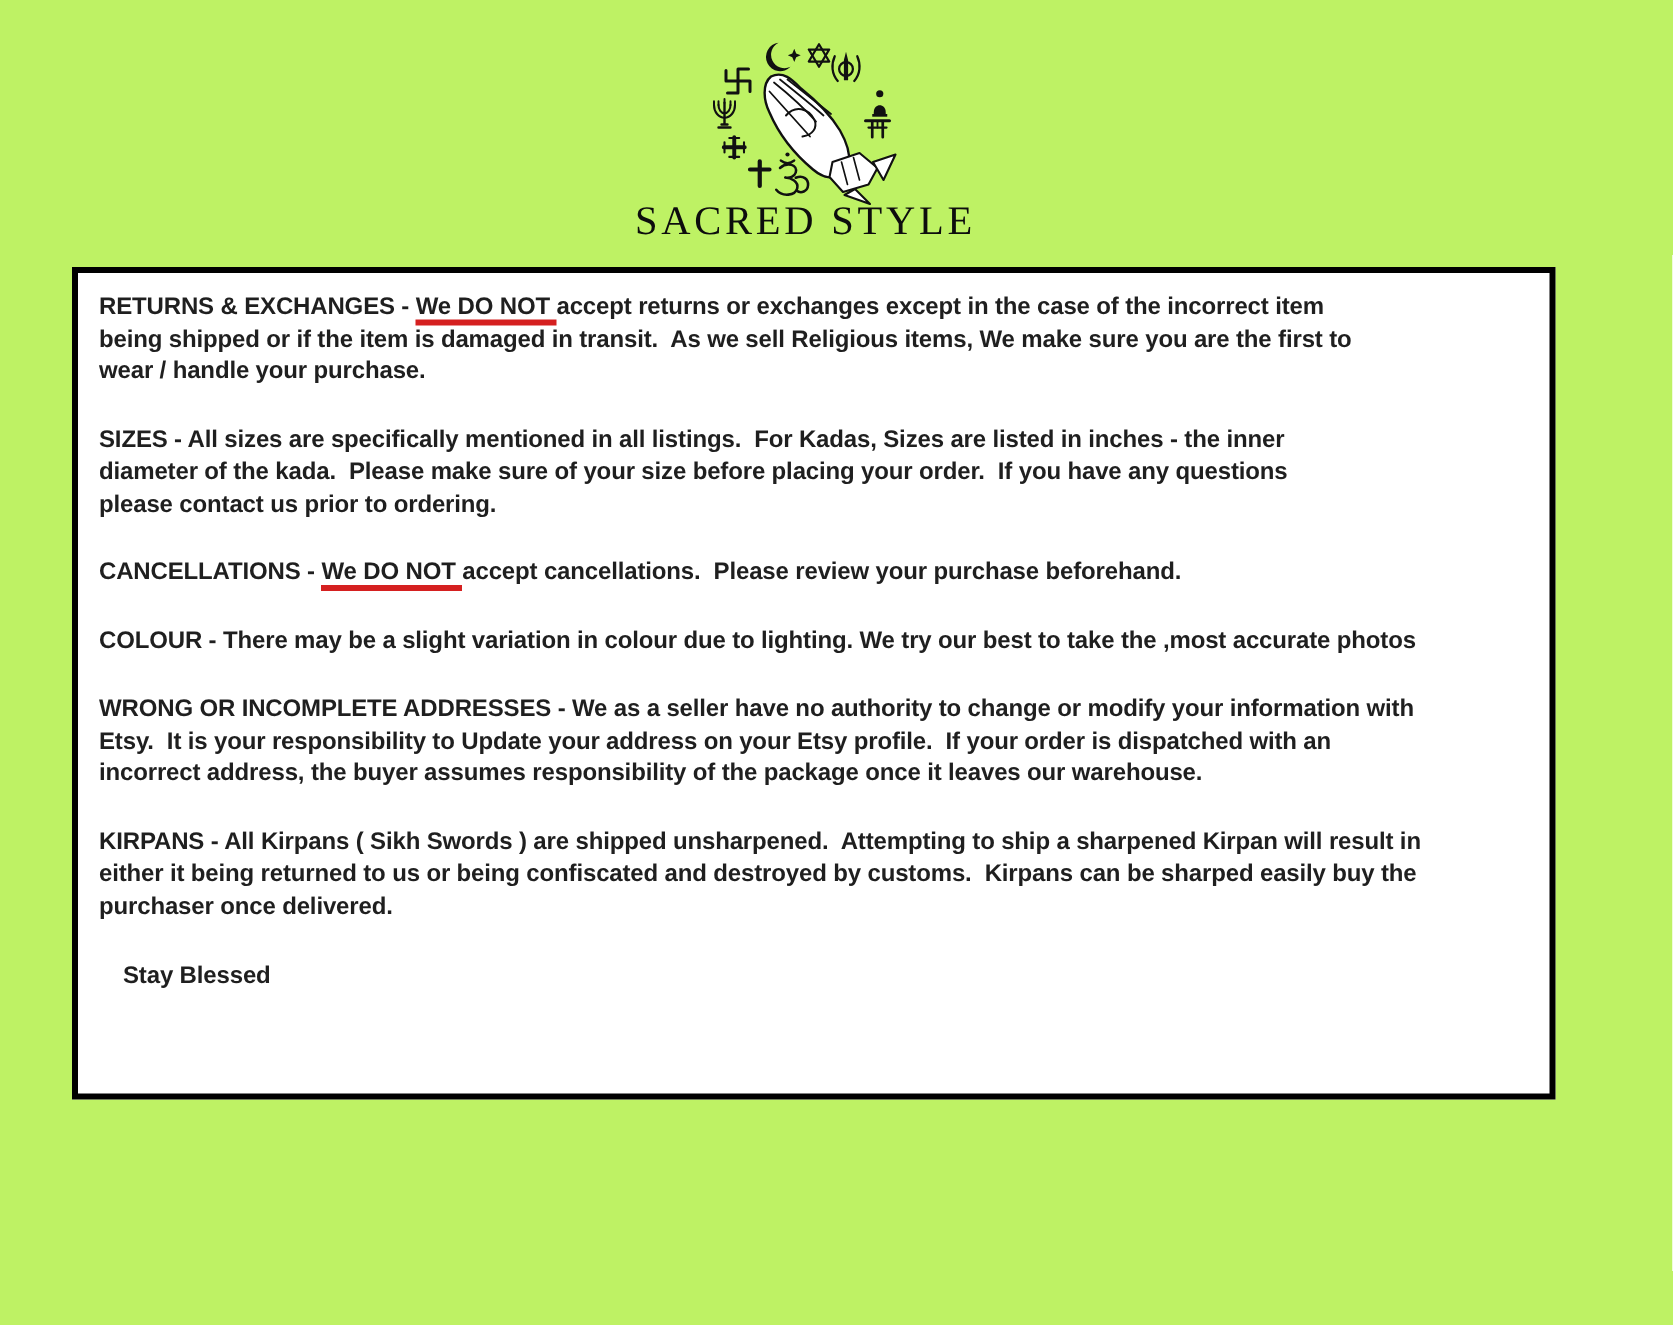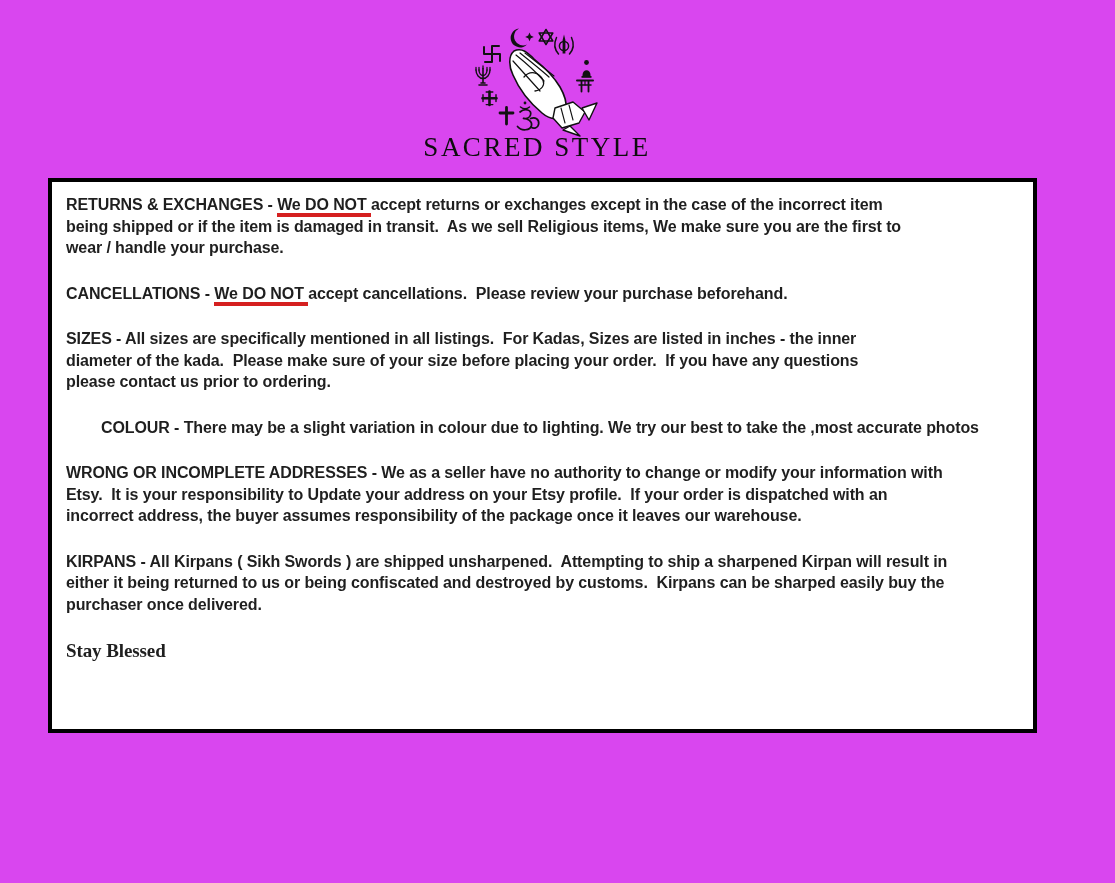"SACRED STYLE" .page { background: #d946ef -> #bef264 }
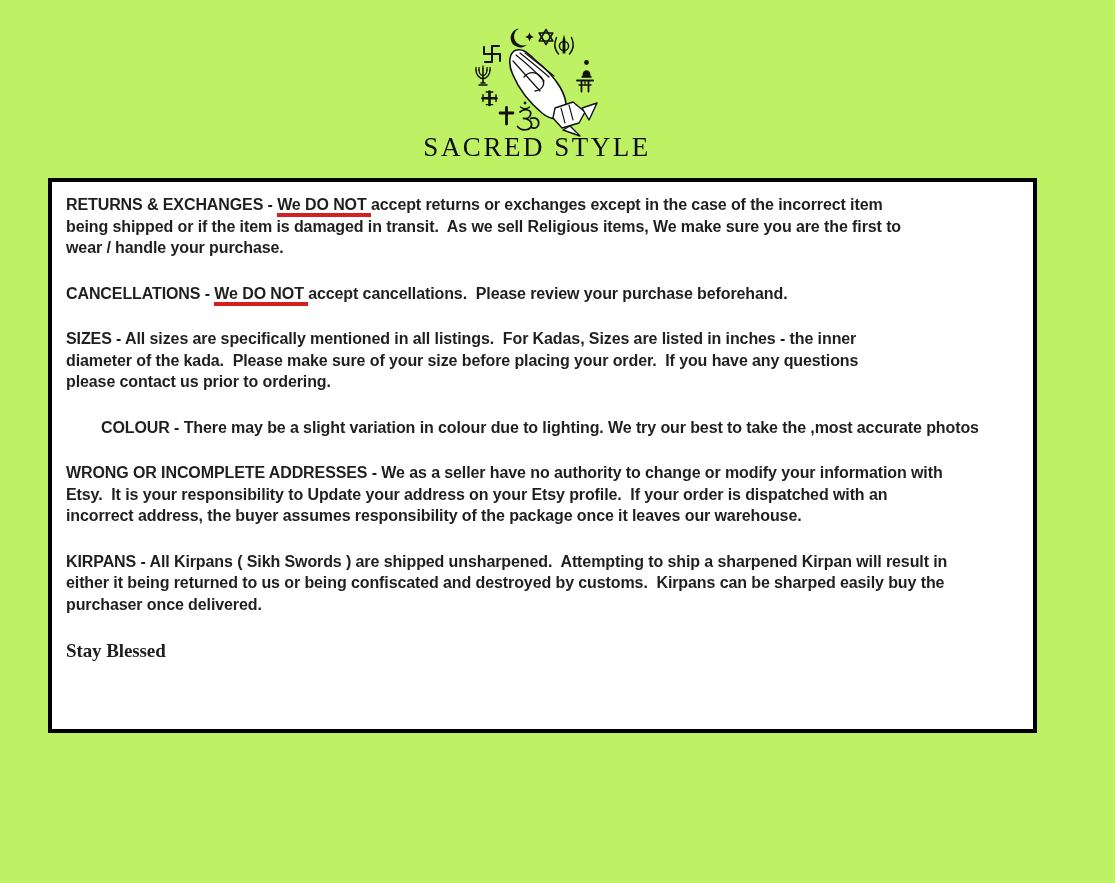"CANCELLATIONS - We DO NOT" p.para { order: before "SIZES - All sizes are" -> after "SIZES - All sizes are" }
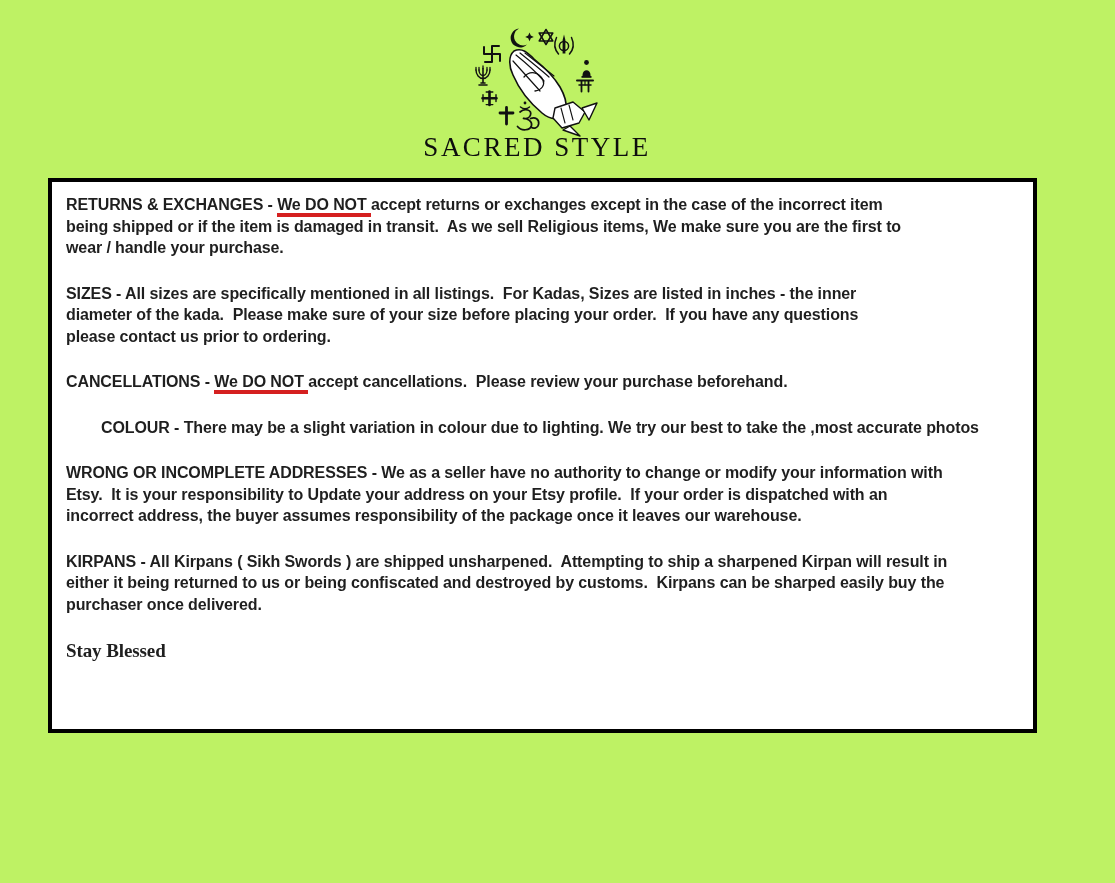"COLOUR - There may be" .para.colour-extra { margin-left: 35px -> none }
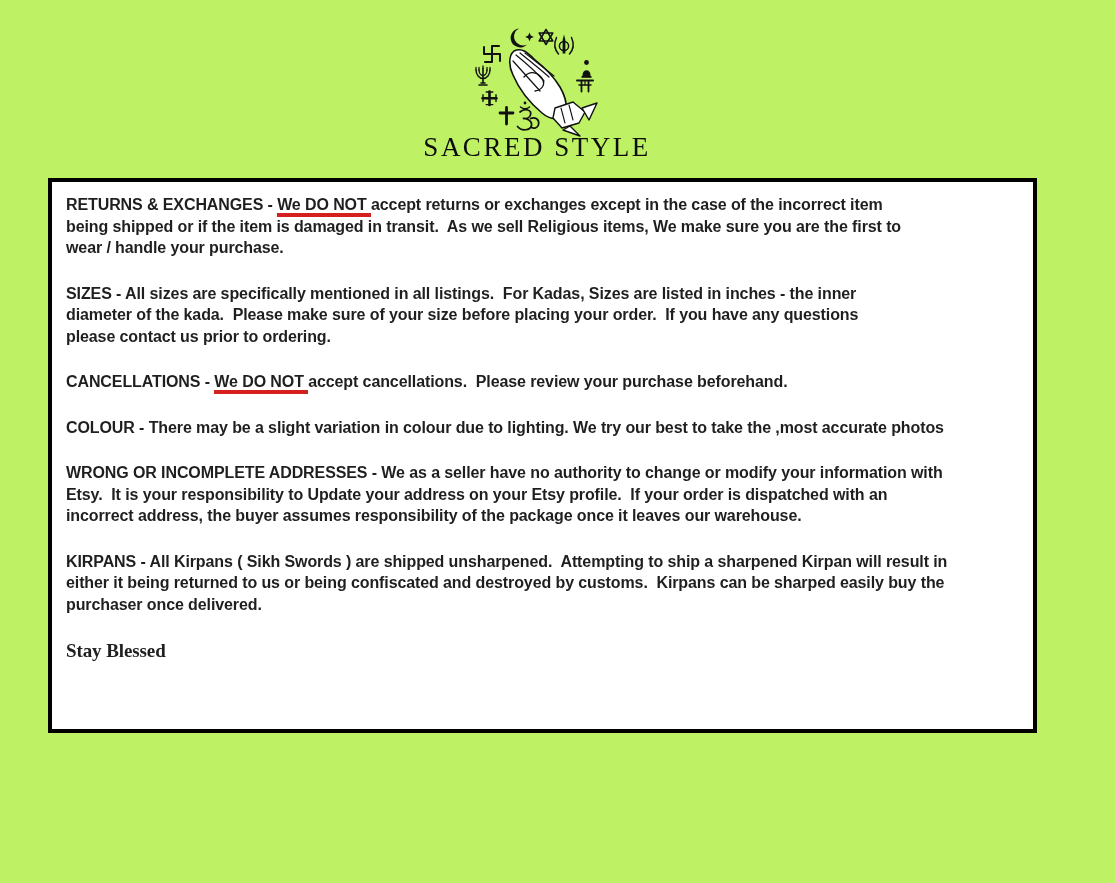"Stay Blessed" .signoff { font-family: Liberation Serif, serif -> none; font-size: 19px -> 16px; margin: 0 -> 16px }
